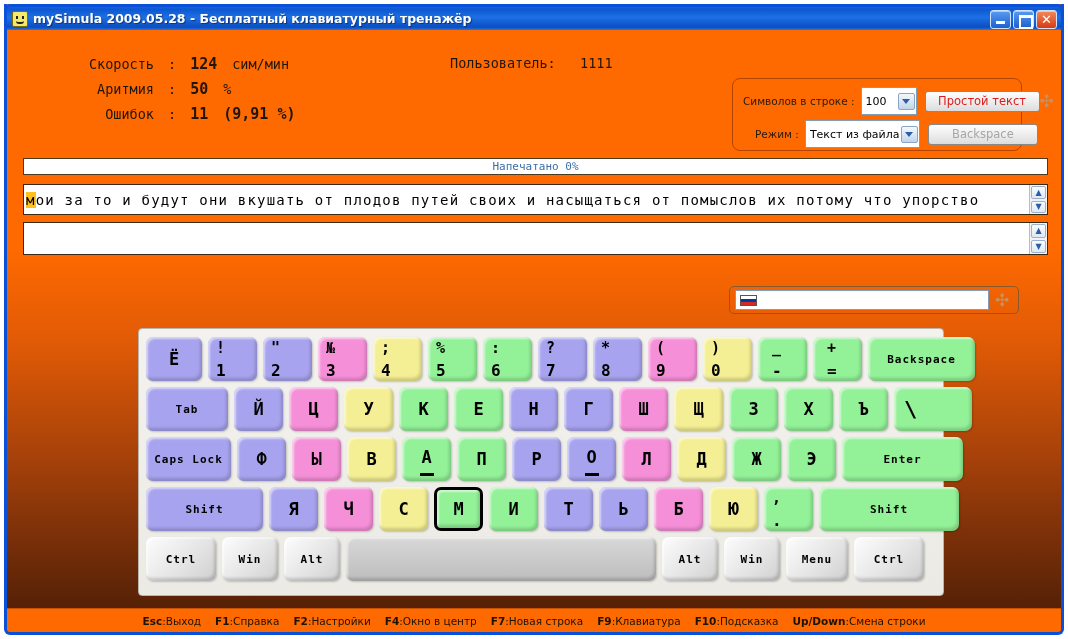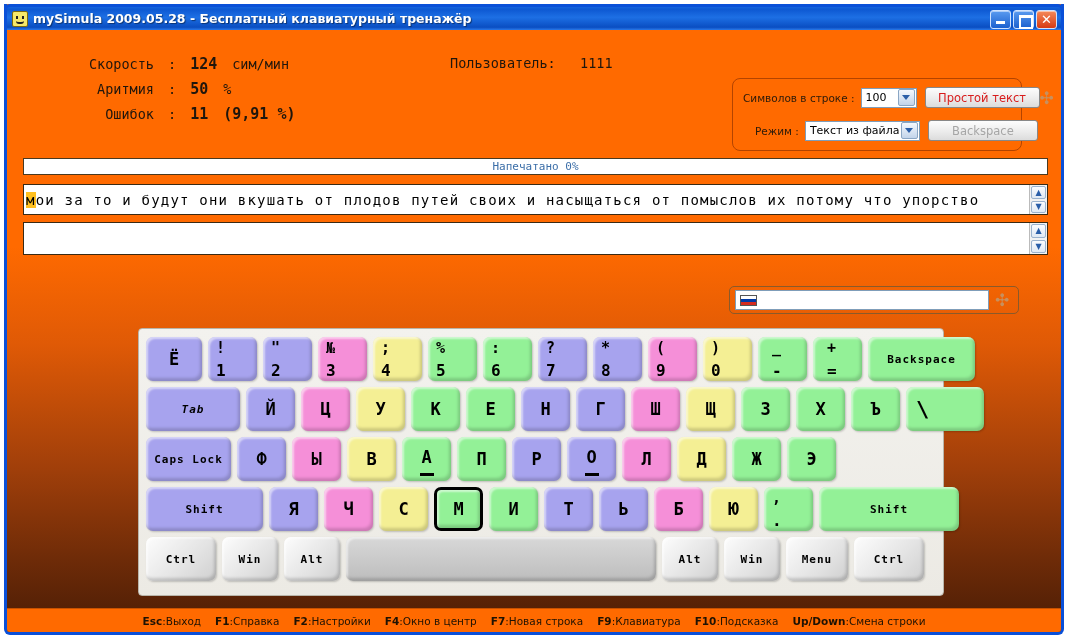"100" .combo { height: 20px -> 28px }
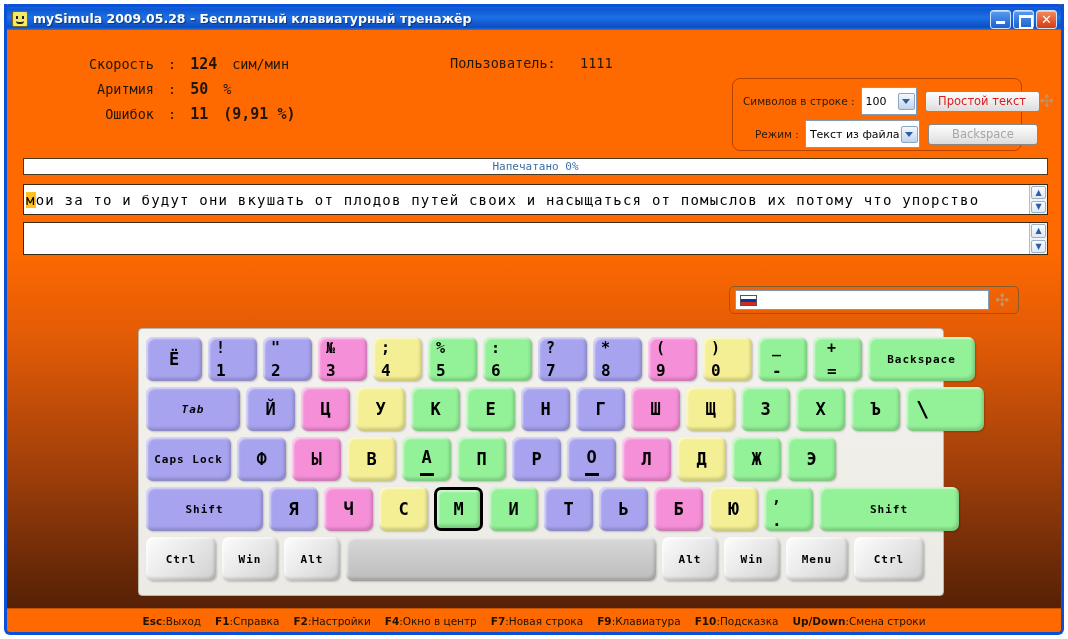"Tab" div.key { font-style: italic -> none; width: 94px -> 82px }
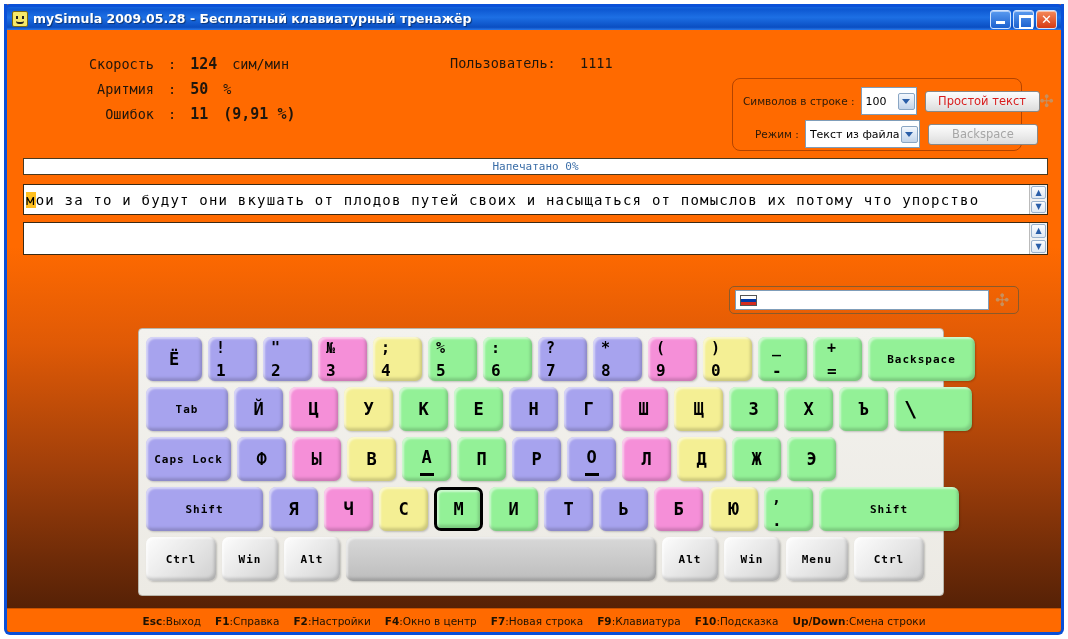"Enter" div.key { html: none -> <div> <span>Enter</span> </div> }
